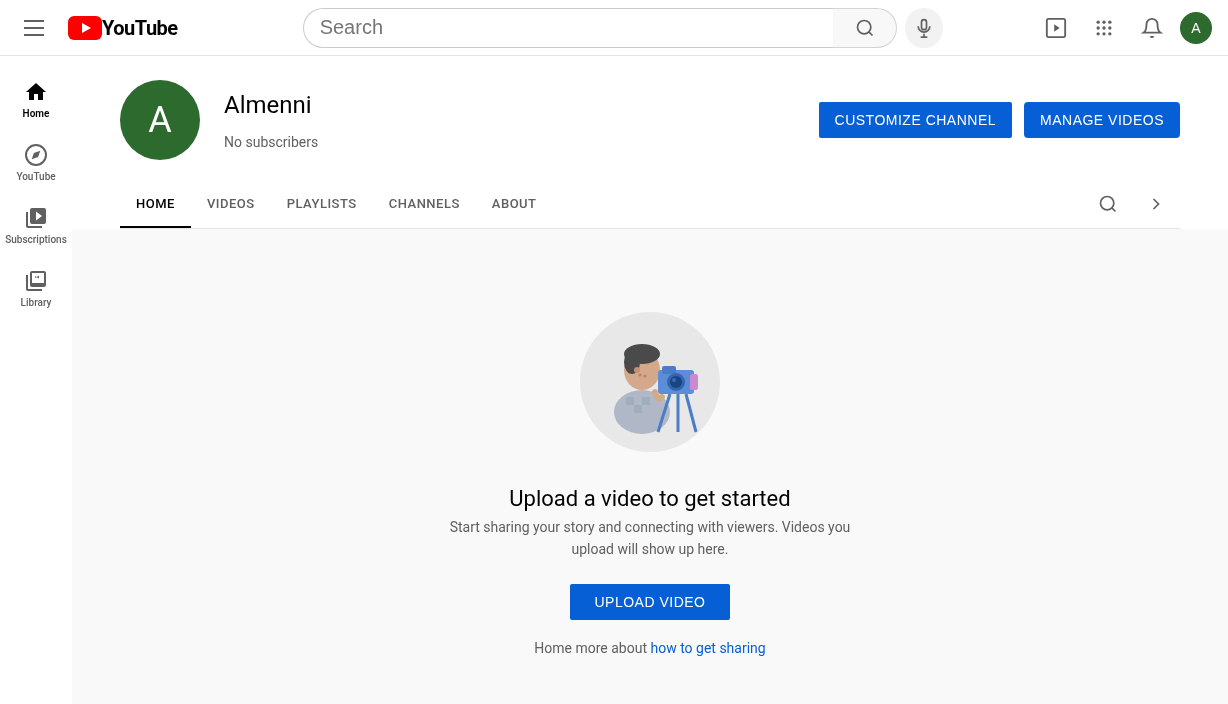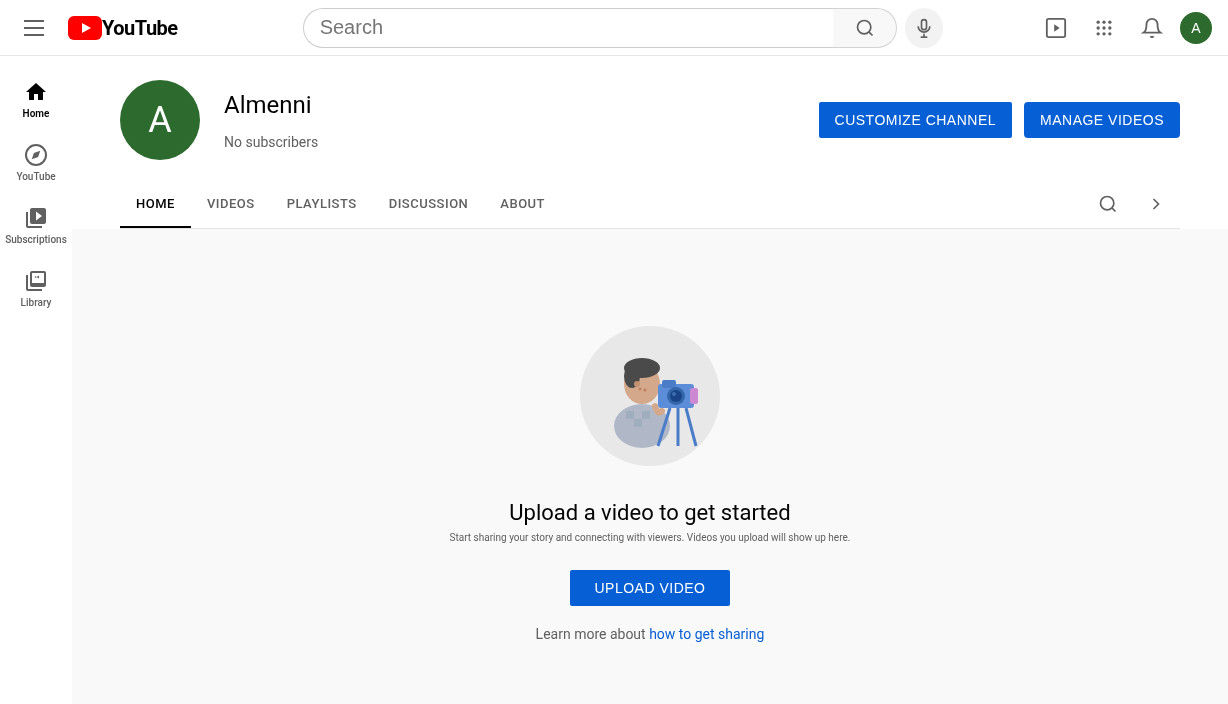"CHANNELS" div.tab { html: none -> <div>CHANNELS</div> }
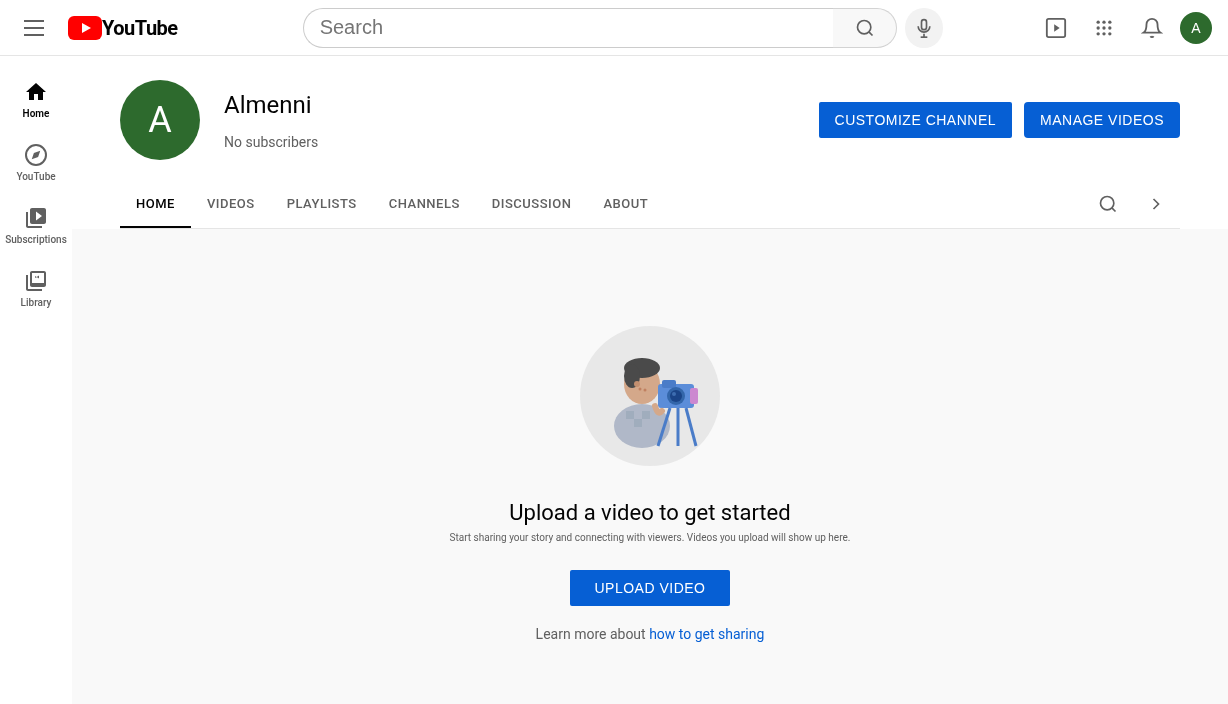"DISCUSSION" div.tab { html: <div>DISCUSSION</div> -> none }
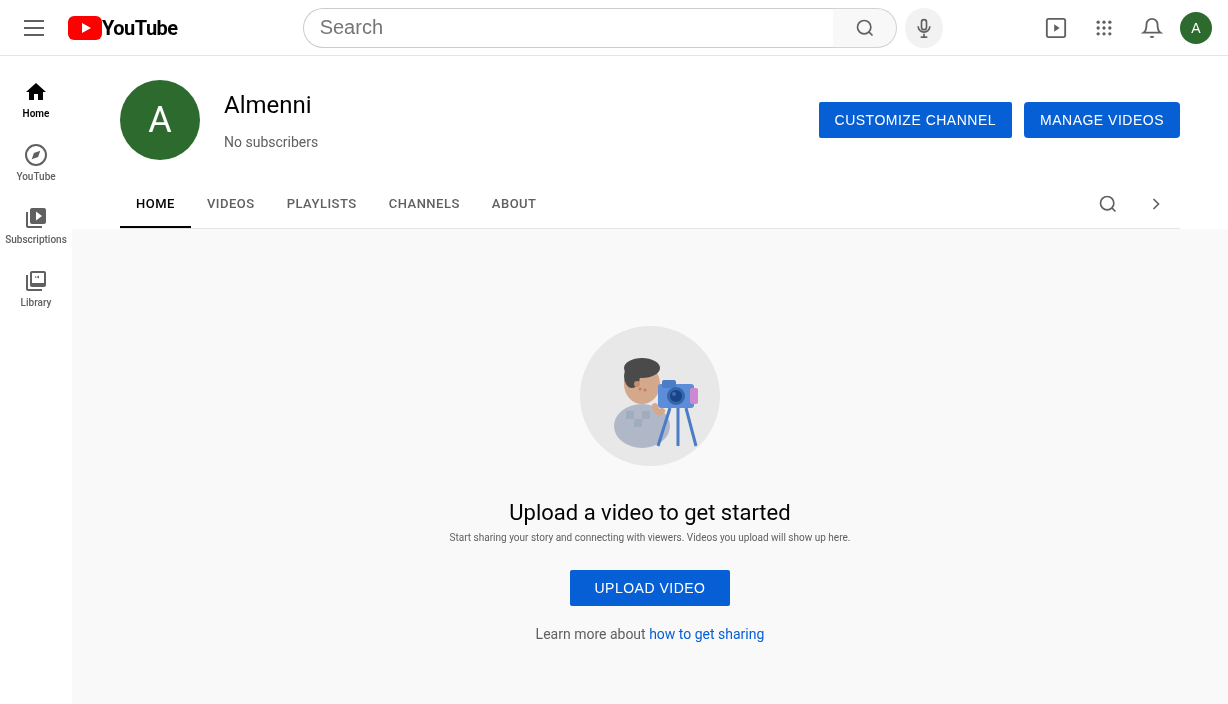"Start sharing your story and" .upload-desc { font-size: 10px -> 14px; text-align: right -> center }
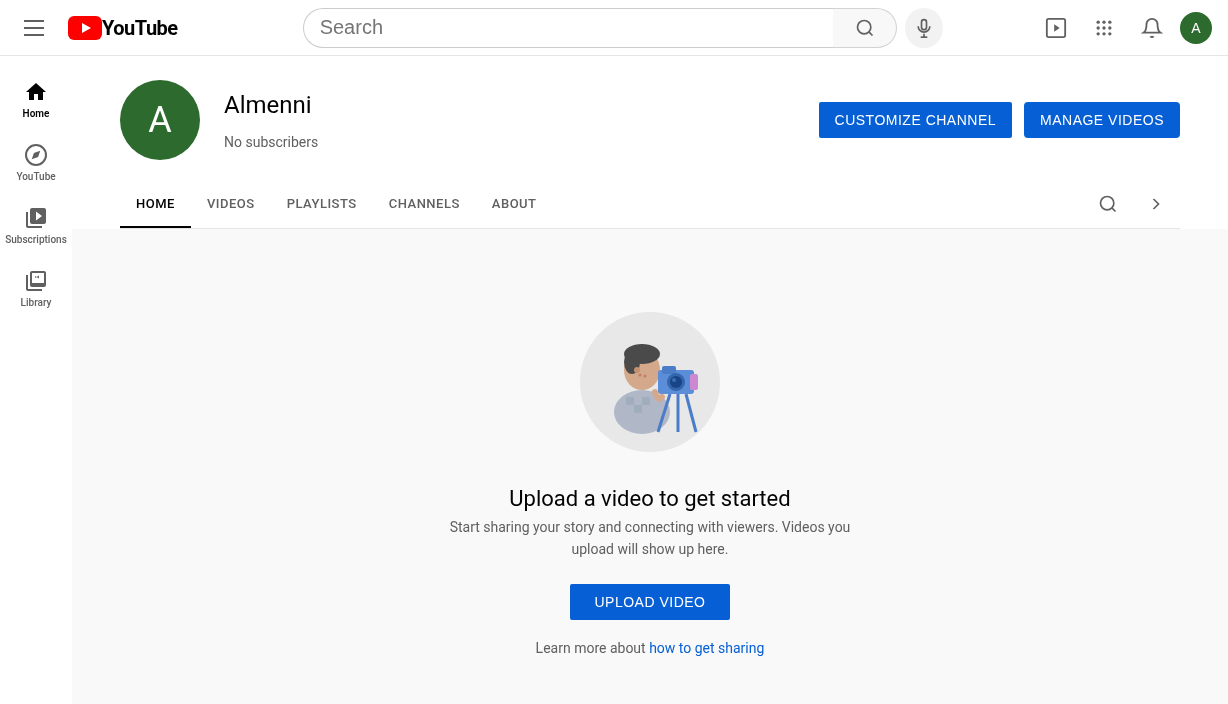"Learn more about" span { text: Learn -> Home }
